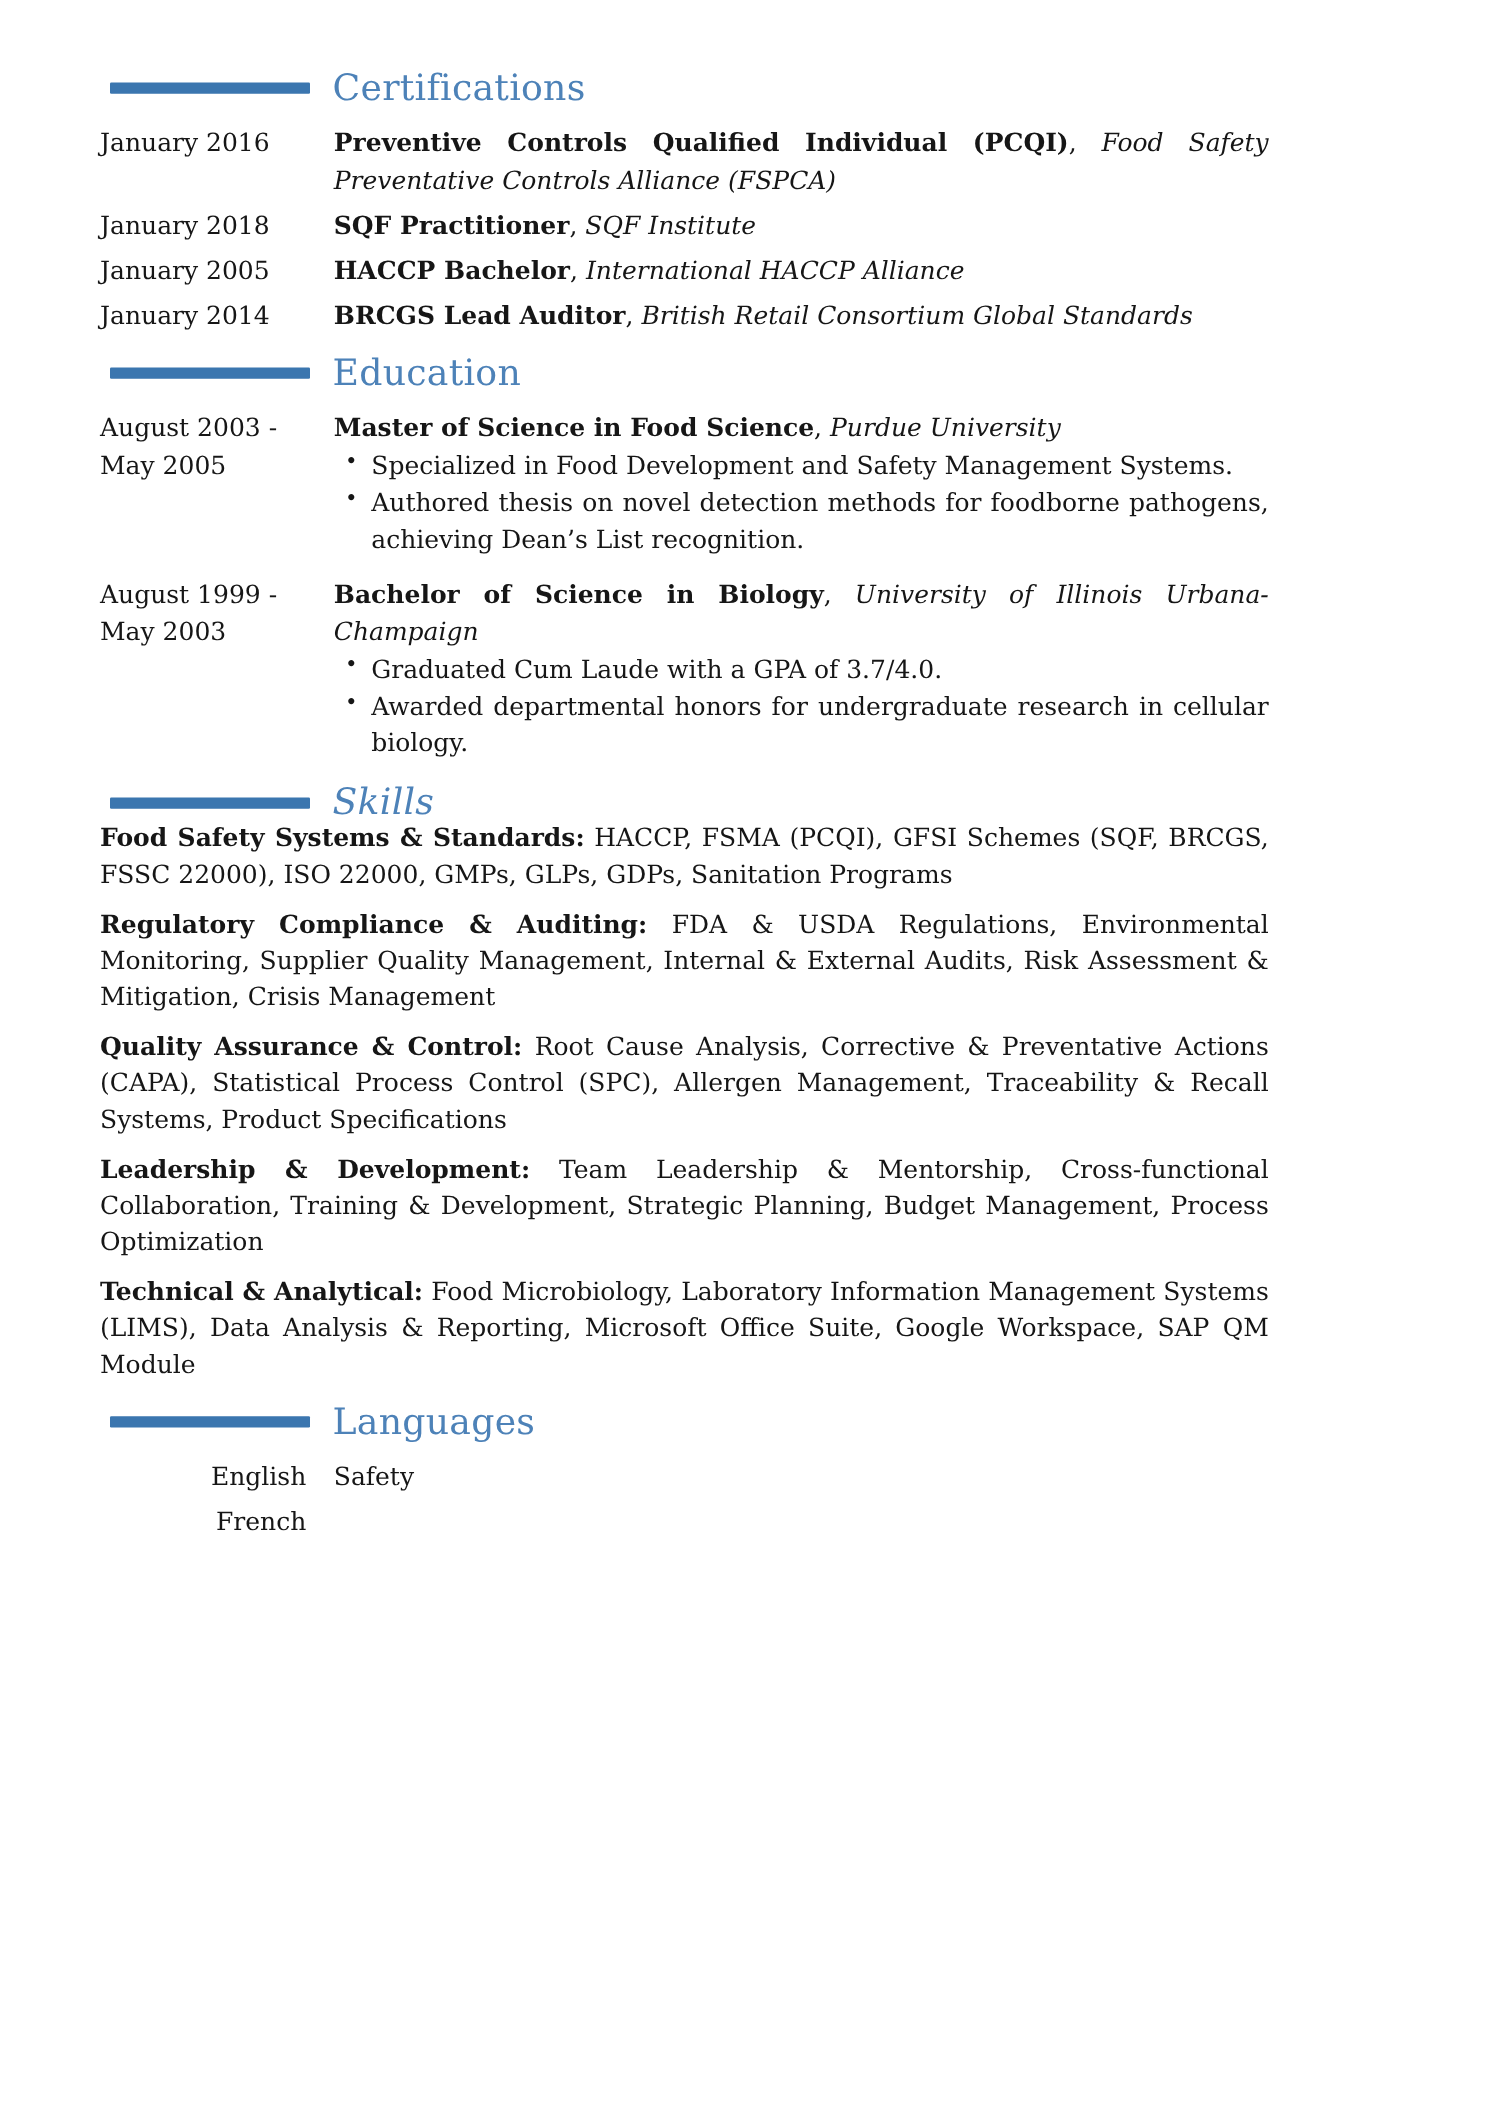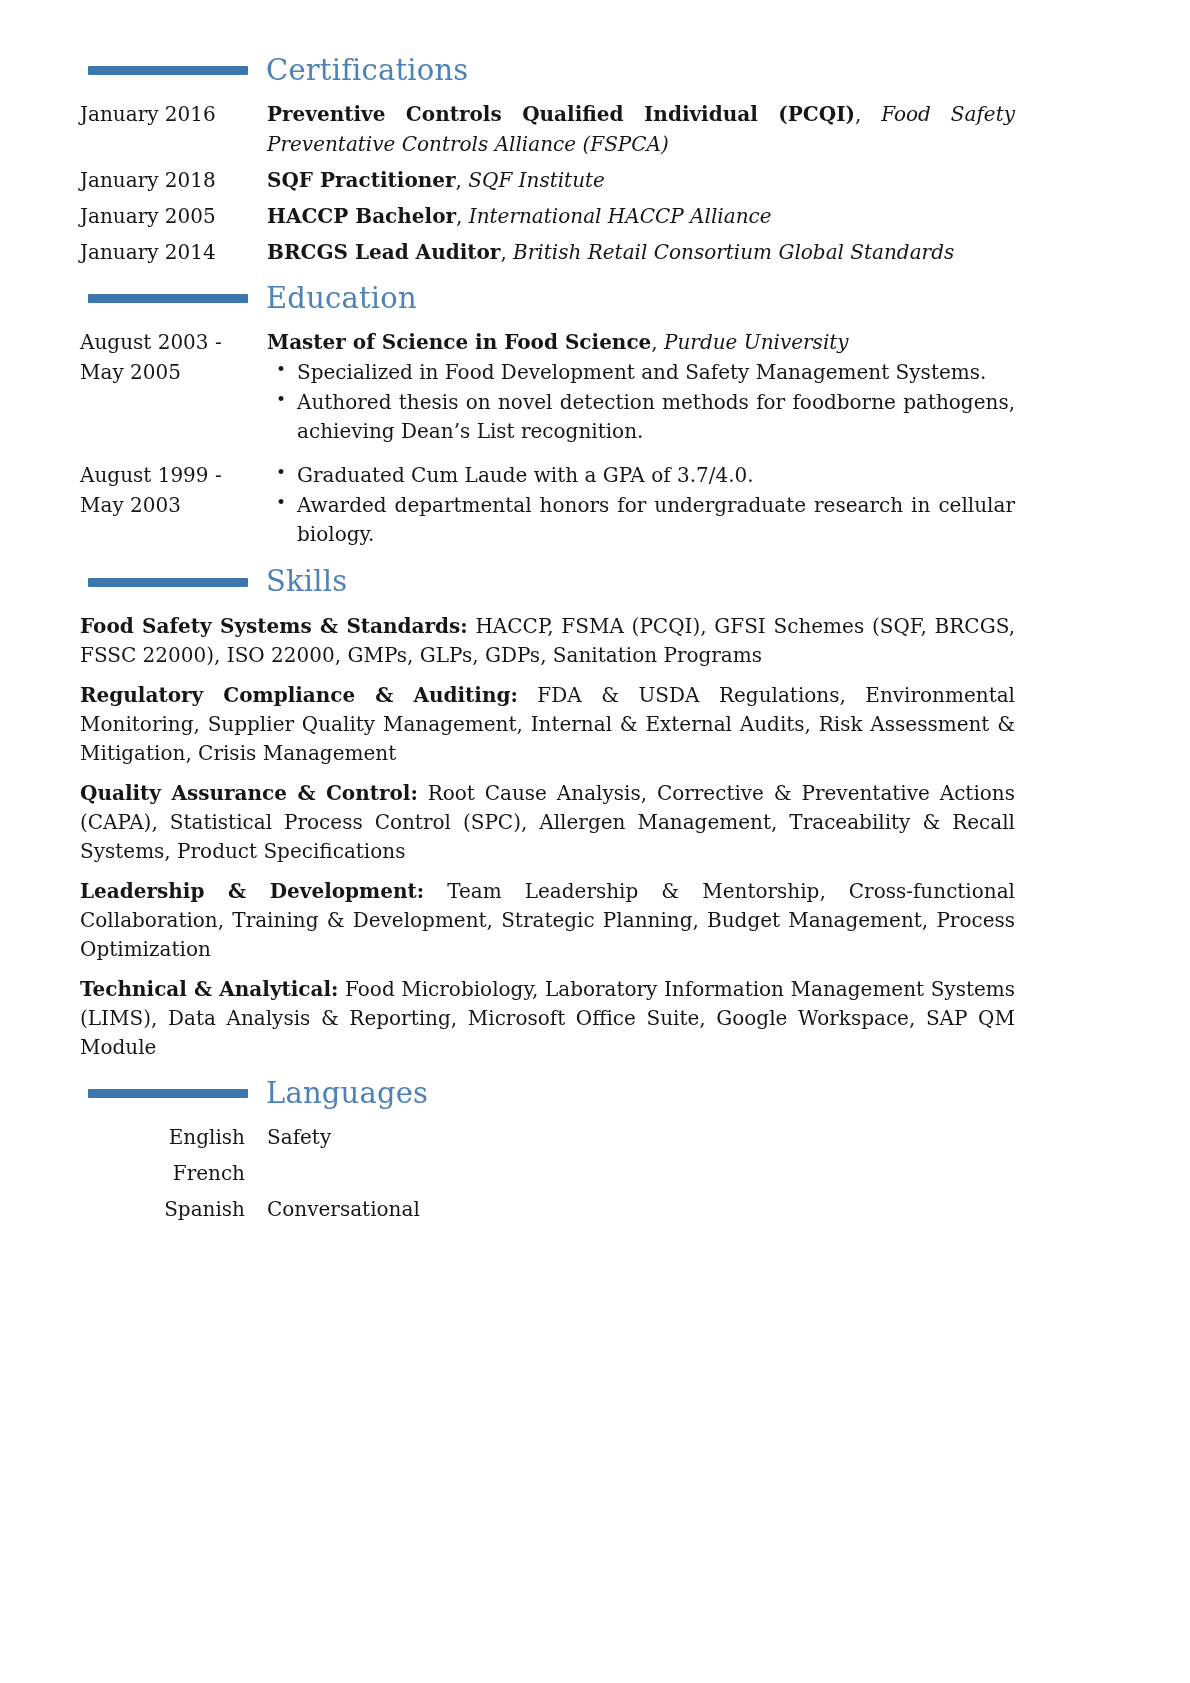"Bachelor of Science in Biology" div { html: none -> <div><span>Bachelor of Science in Biology</span><span>University of Illinois Urbana-Champaign</span></div> }
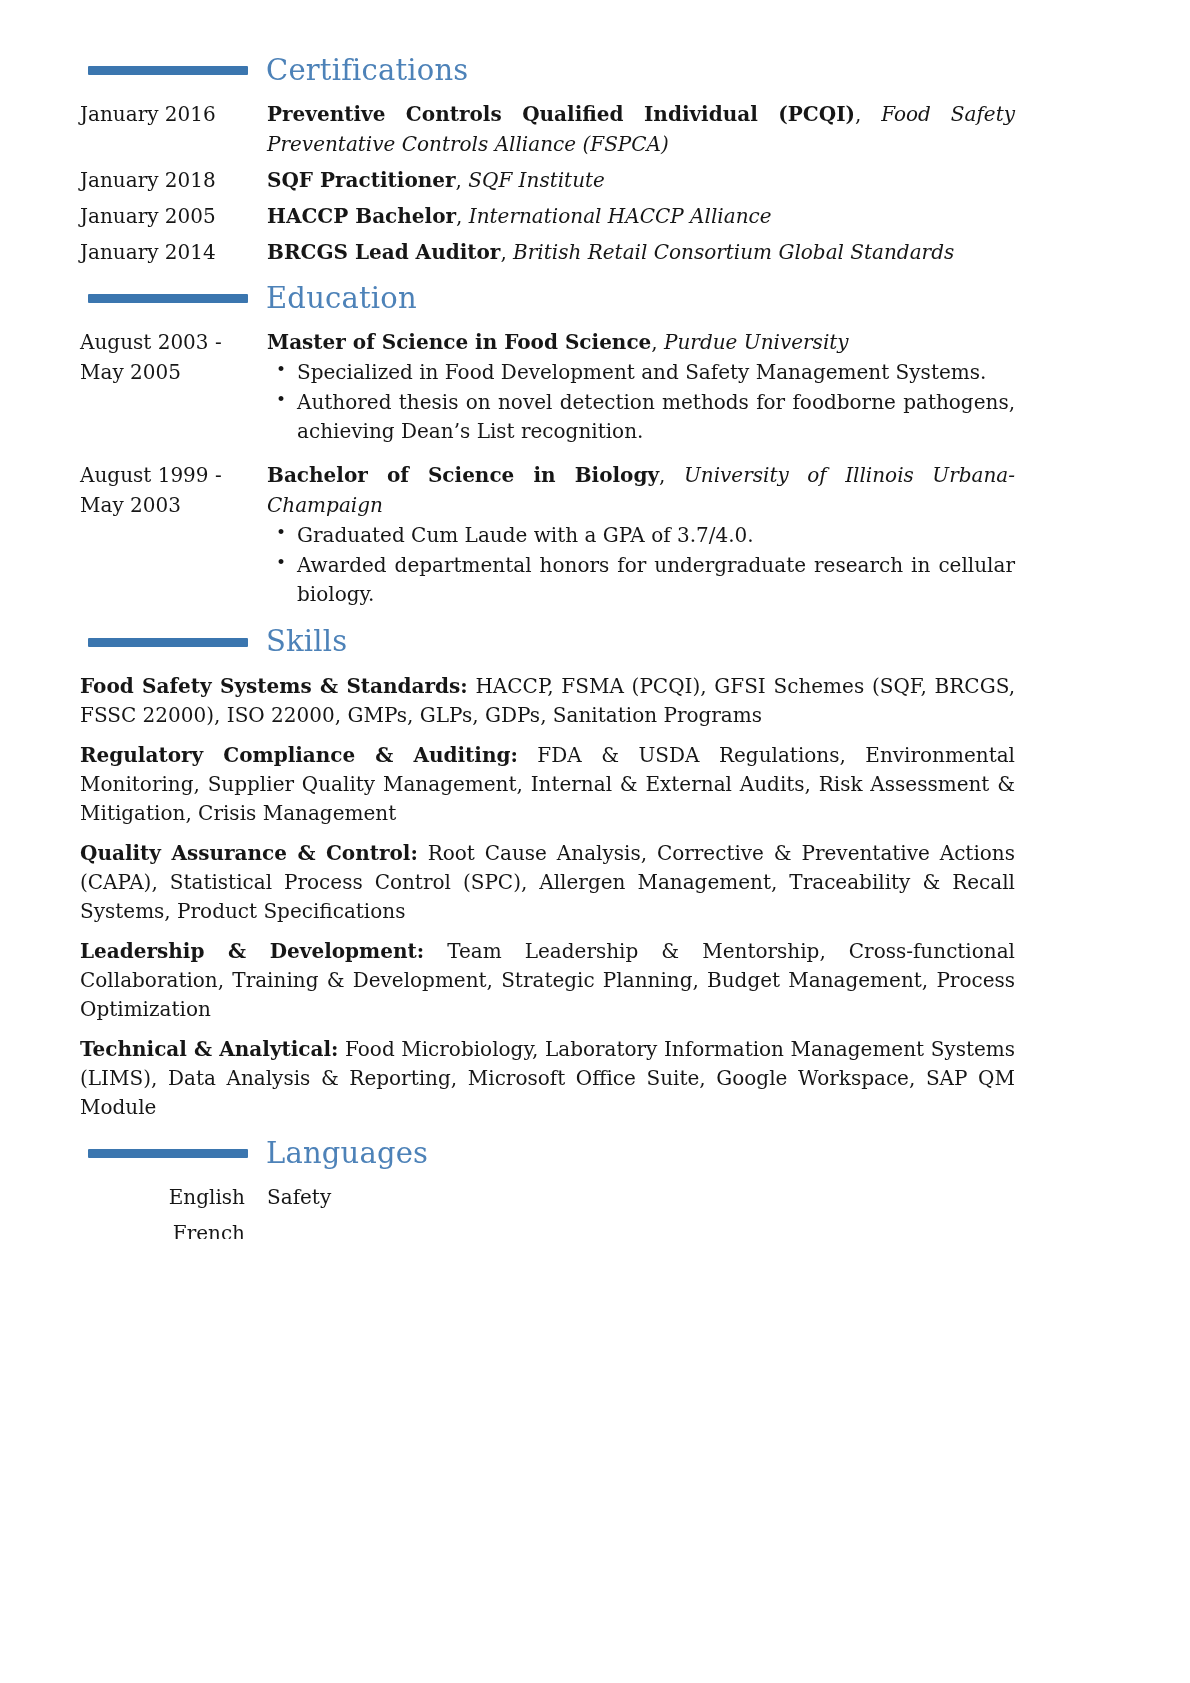"Skills" header.sec-head { font-style: none -> italic; margin-bottom: 16px -> 0 }
